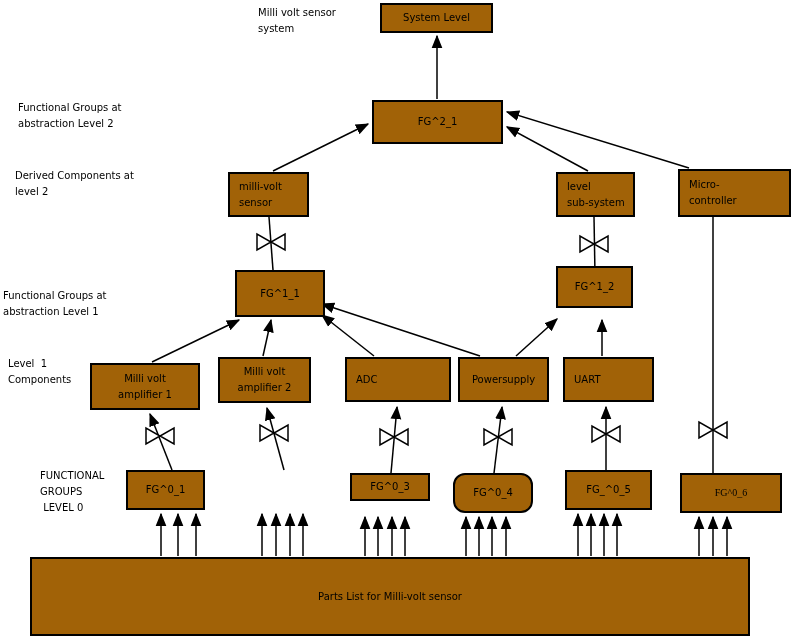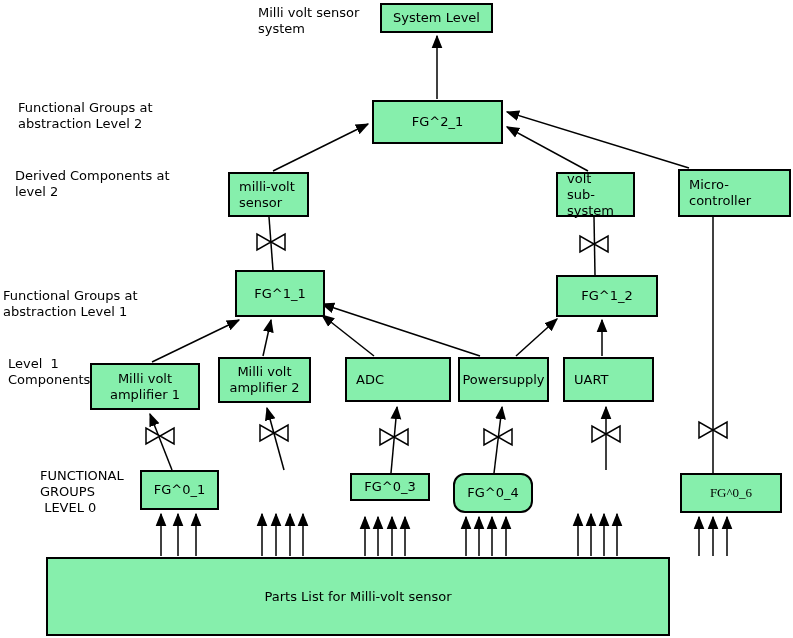"Milli volt sensor" .canvas { font-size: 13px -> 10px }
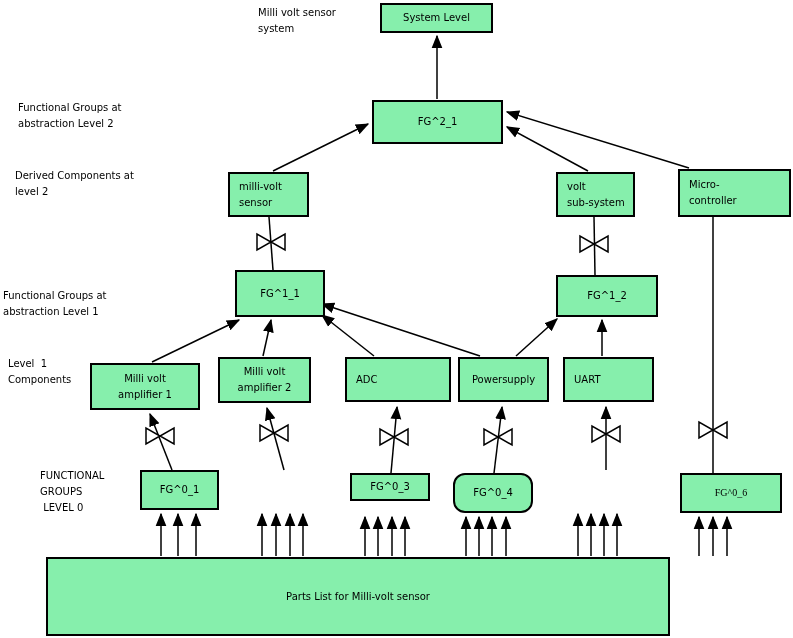"System Level" .box { background: #86efac -> #a16207 }
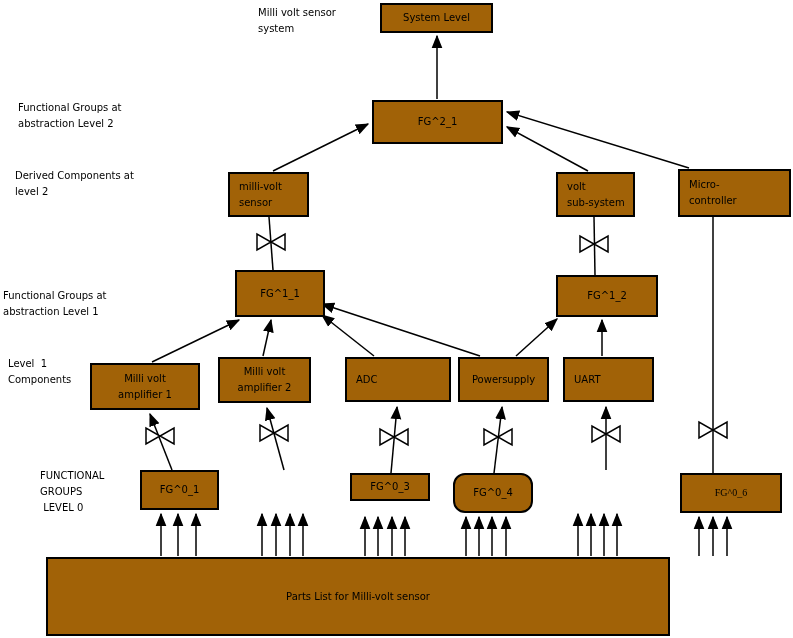"volt" div.box { text: volt -> level }
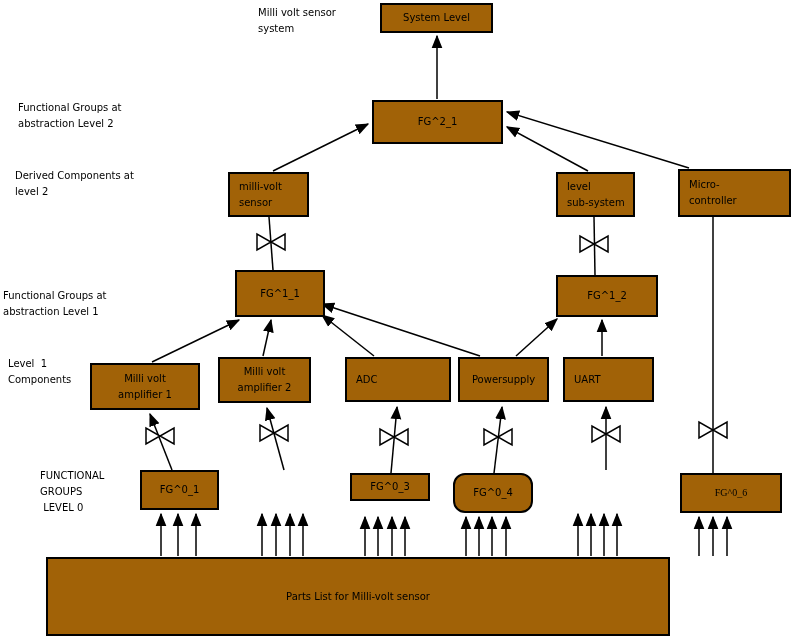"FG^1_2" div.box { top: 275px -> 266px; width: 102px -> 77px }
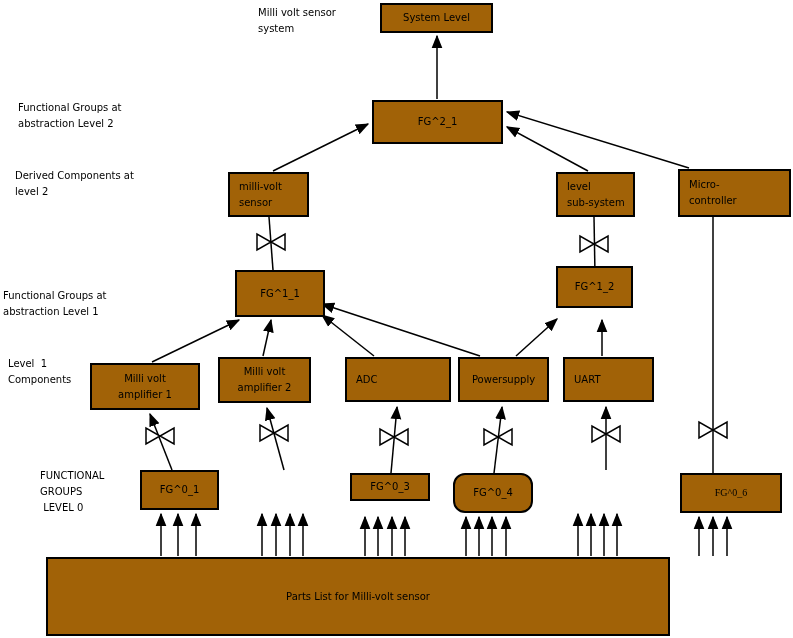"FG^0_1" div.box { left: 140px -> 126px }
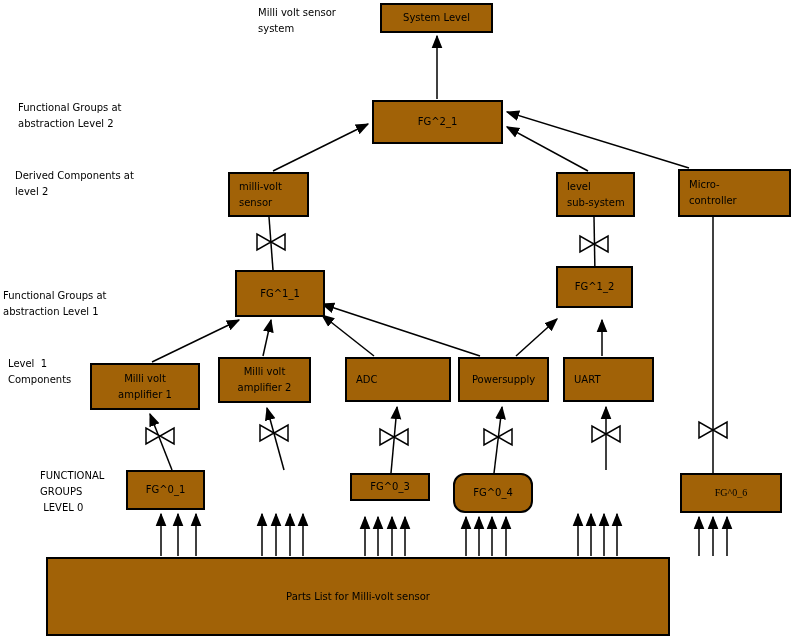"FG_^0_5" div.box { html: none -> <div>FG_^0_5</div> }
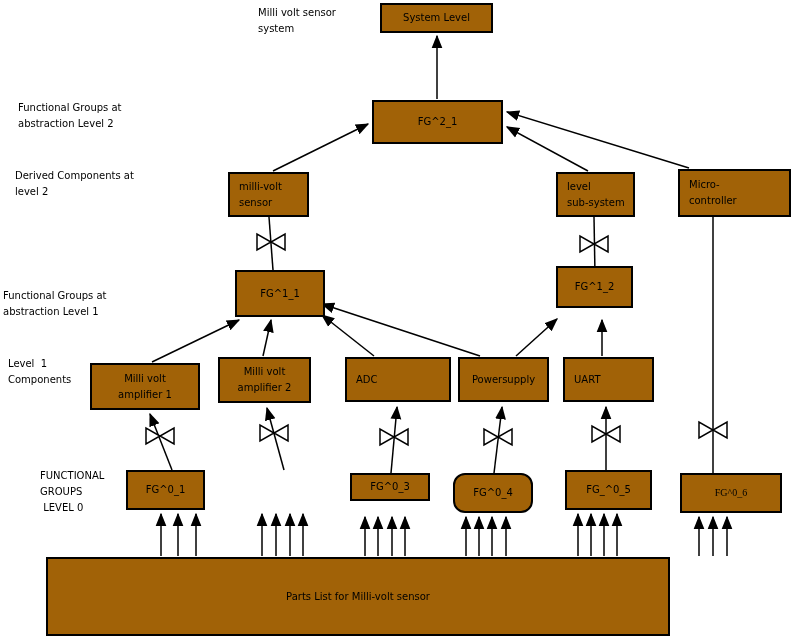"Parts List for Milli-volt sensor" div.box { margin-left: 16px -> none; width: 624px -> 720px }
